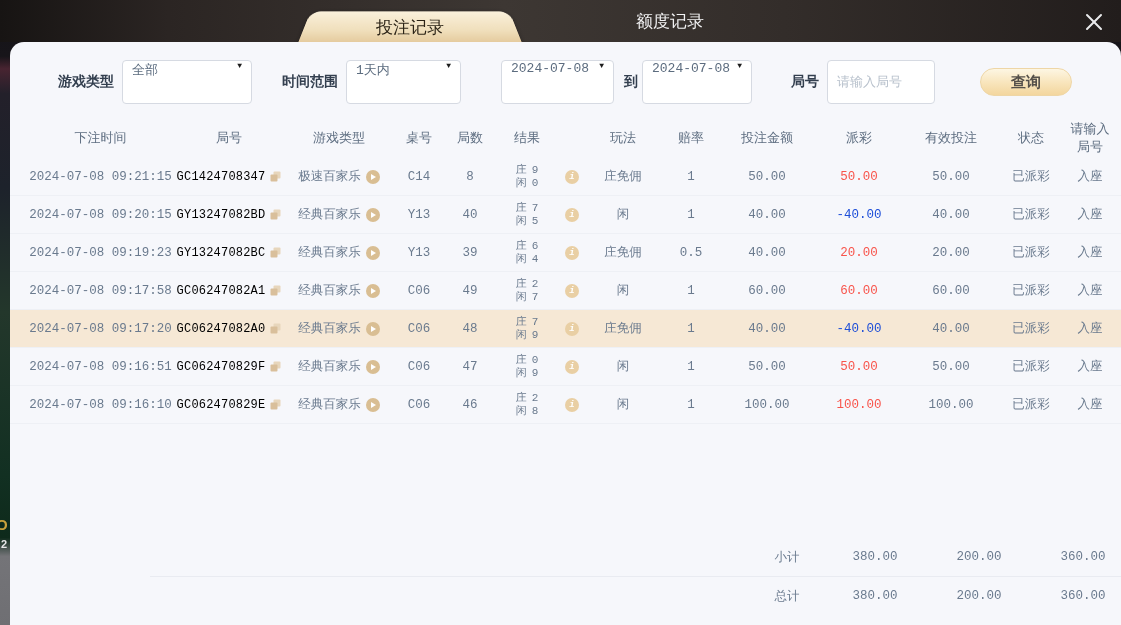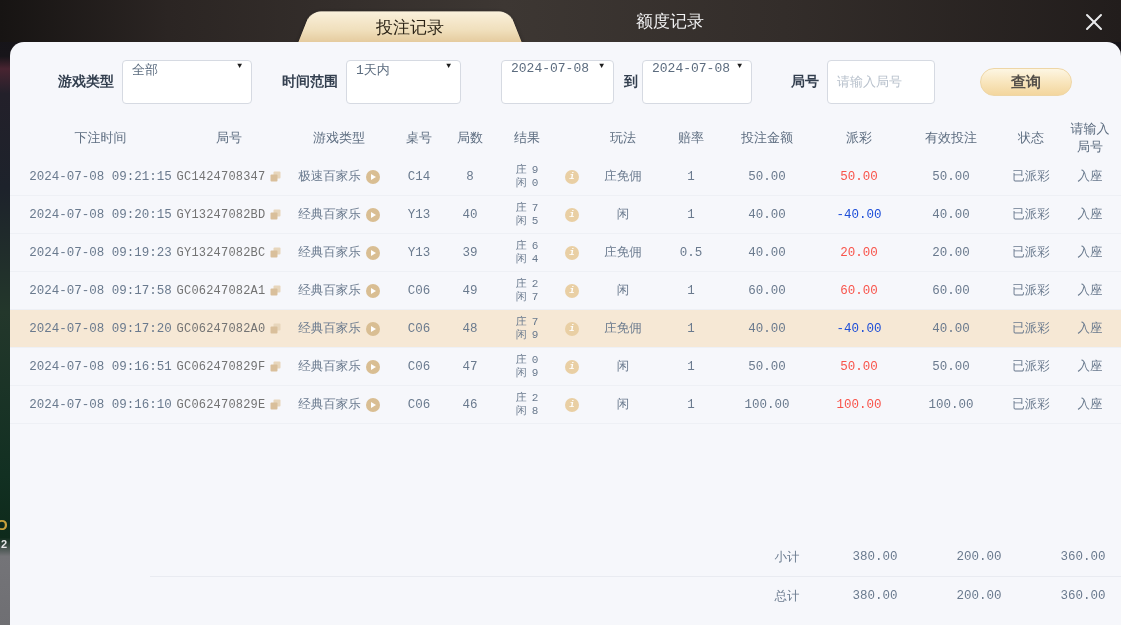"GC1424708347" .cell.id { color: #737373 -> #000000 }
